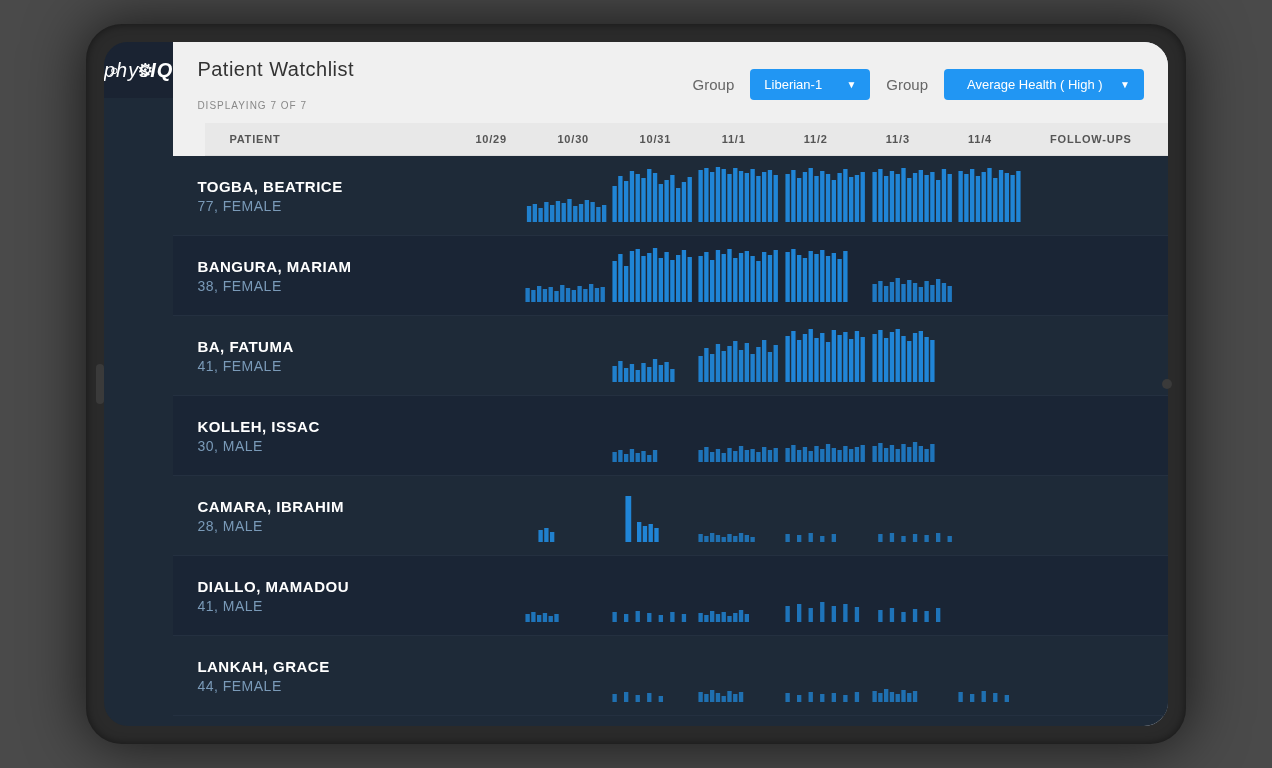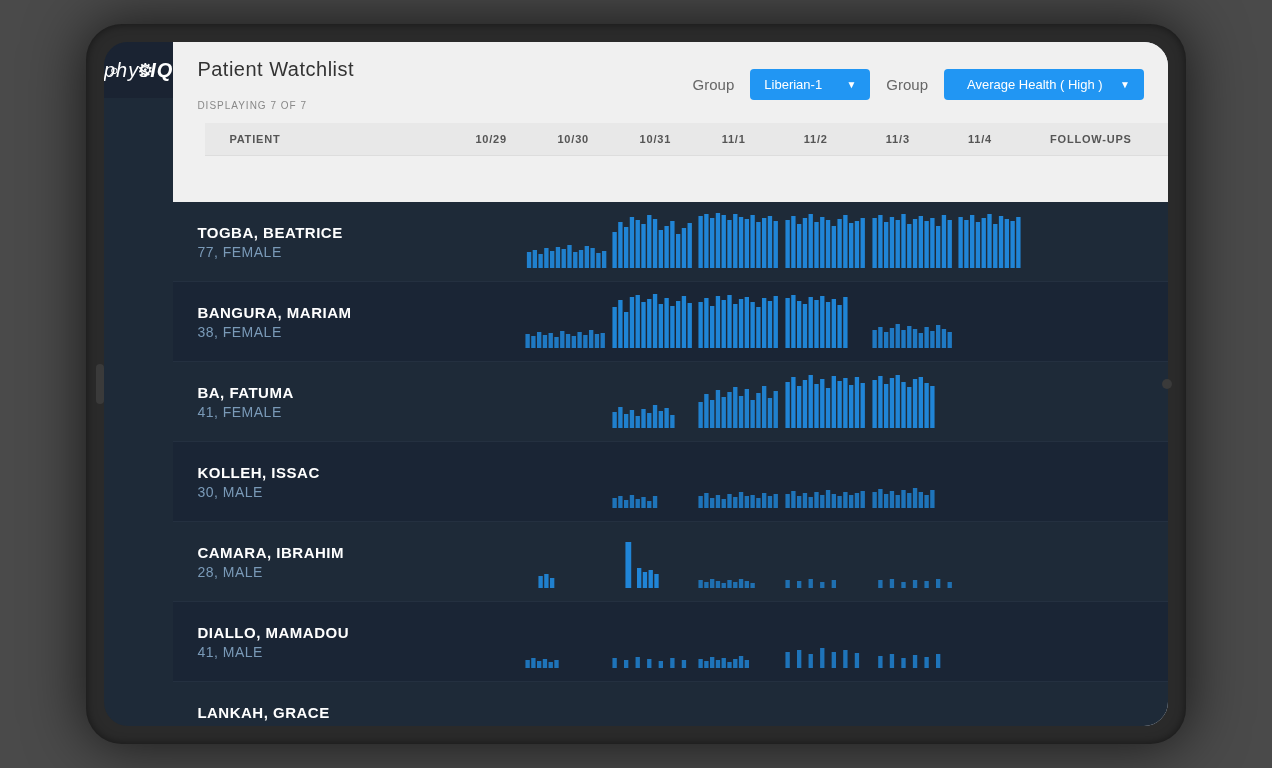"TOGBA, BEATRICE" .table-body { margin-top: 46px -> none }
